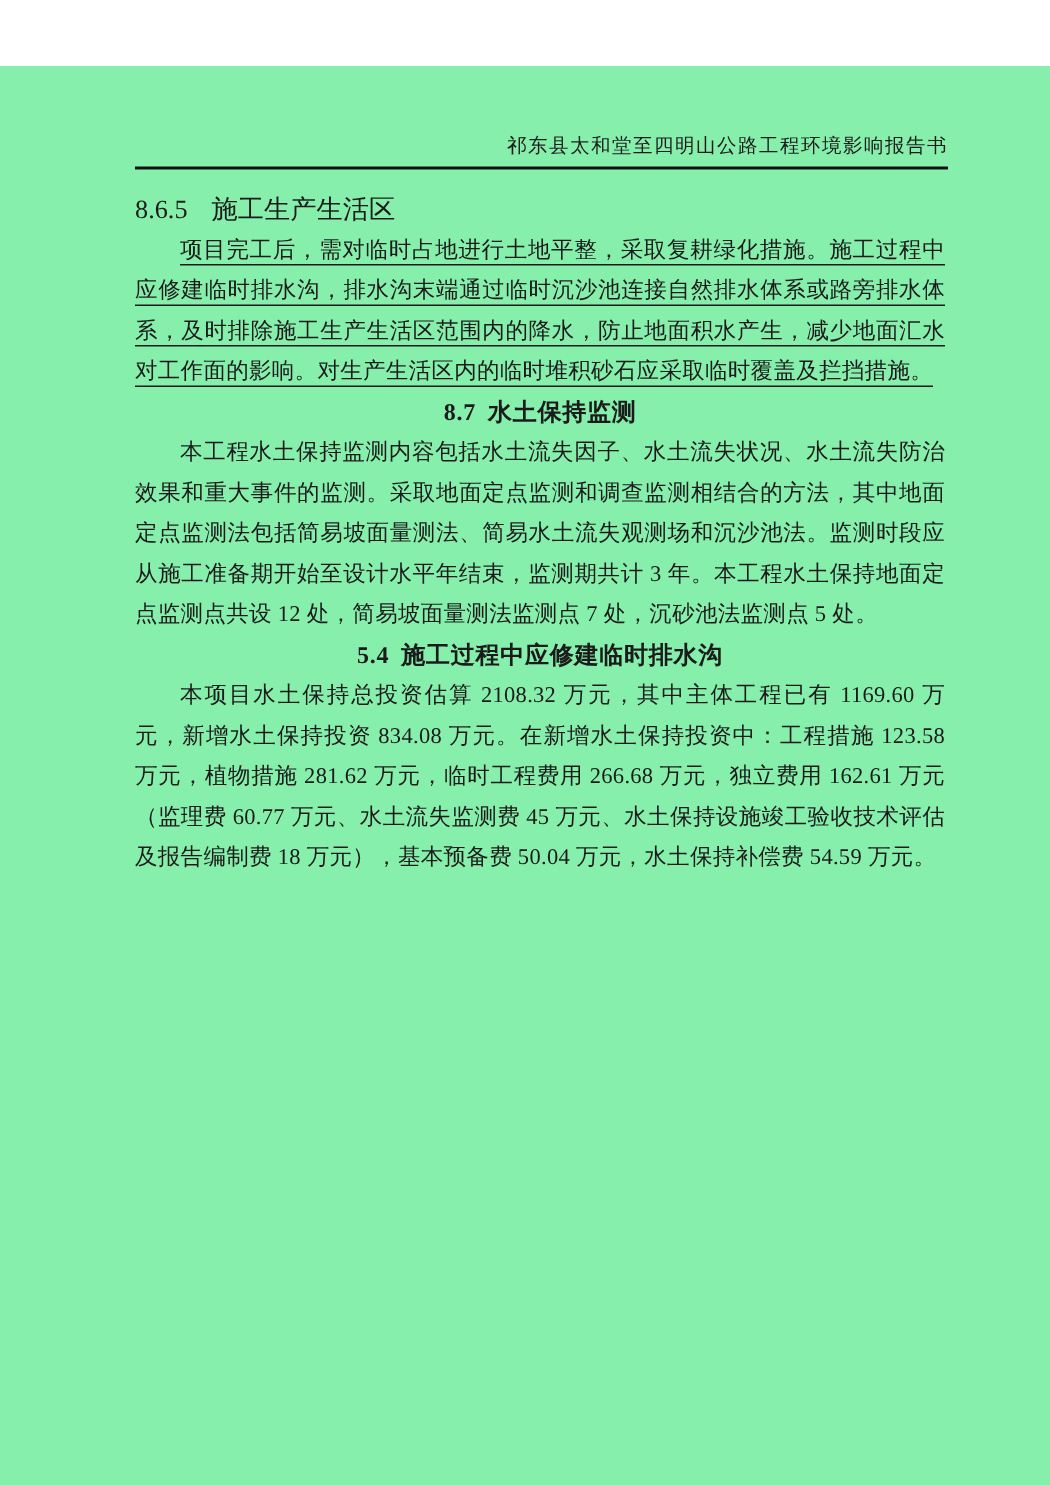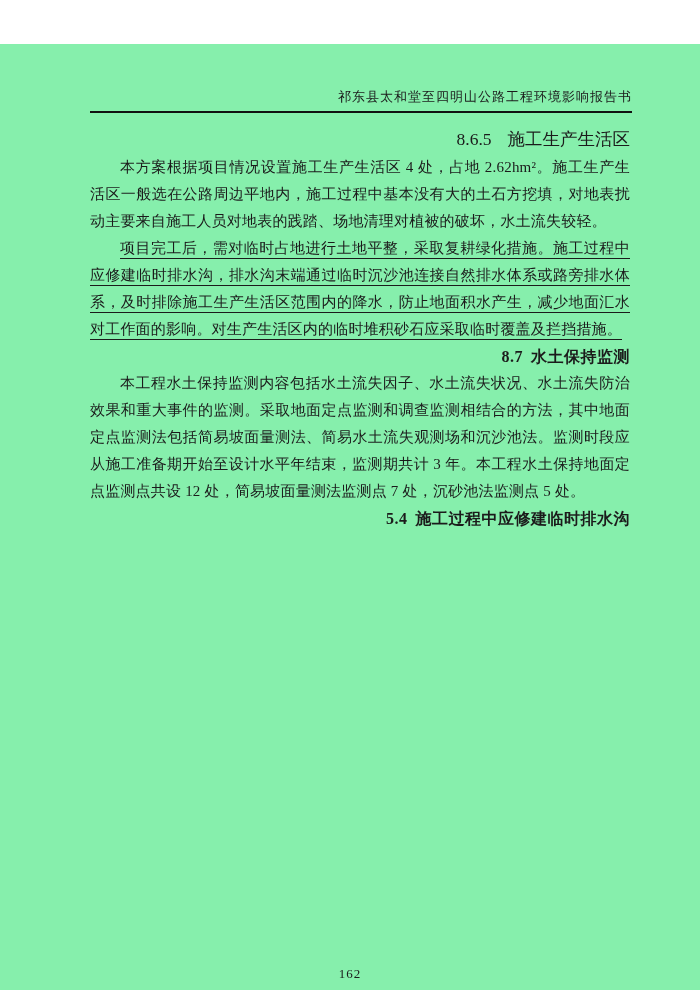"8.6.5 施工生产生活区" .h-level3 { text-align: right -> left }
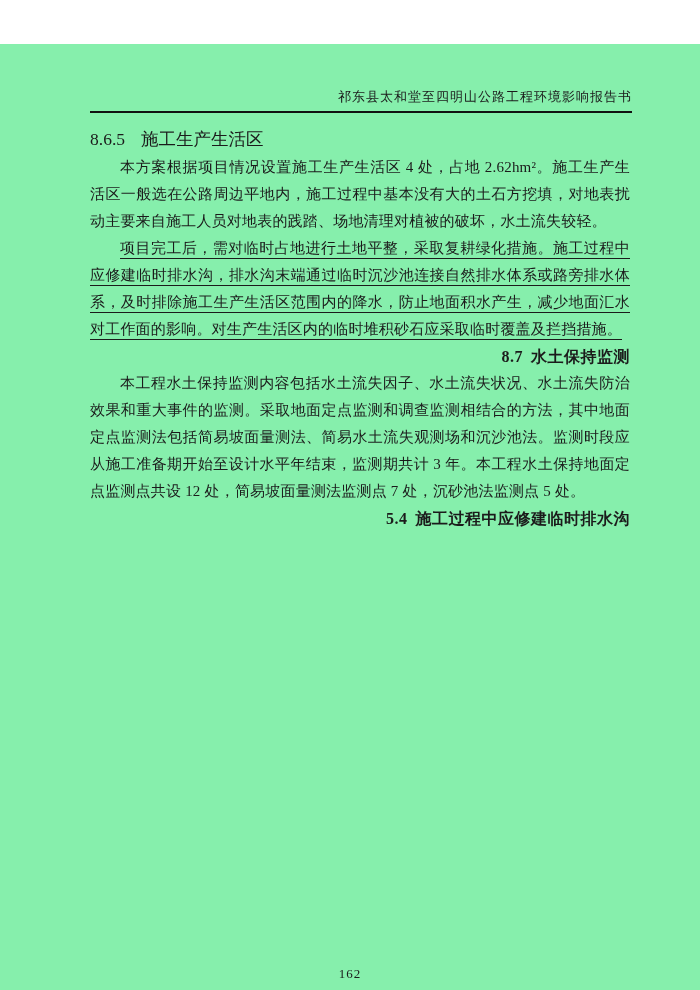"本方案根据项目情况设置施工生产生活区 4 处，占地" p.para { html: <p>本方案根据项目情况设置施工生产生活区 4 处，占地 2.62hm²。施工生产生活区一般选在公路周边平地内，施工过程中基本没有大的土石方挖填，对地表扰动主要来自施工人员对地表的践踏、场地清理对植被的破坏，水土流失较轻。</p> -> none }
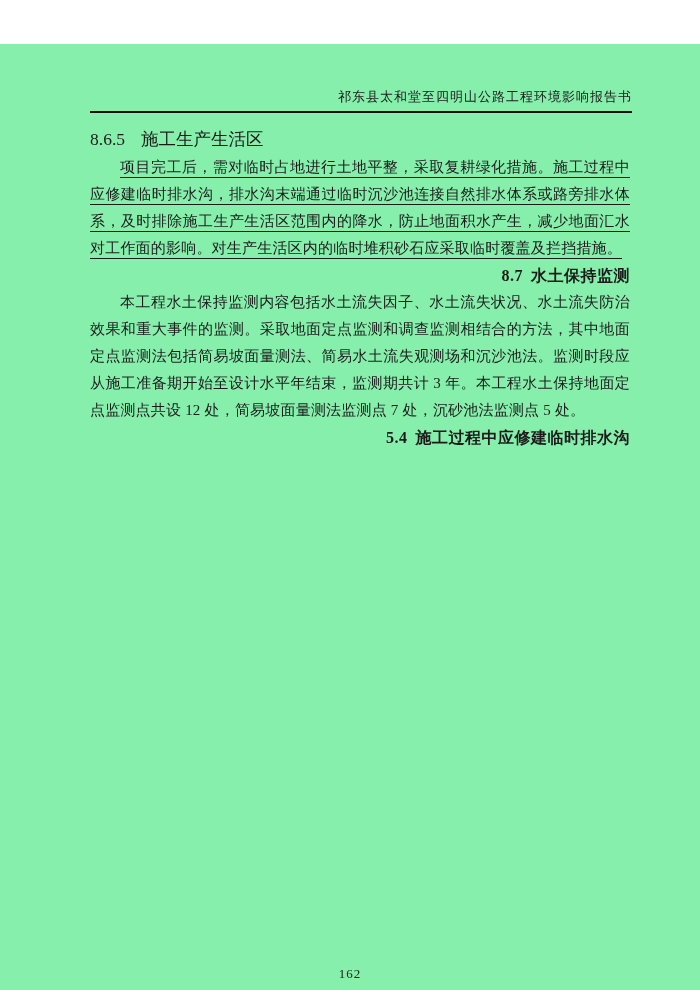"8.7 水土保持监测" .h-level2 { text-align: right -> center }
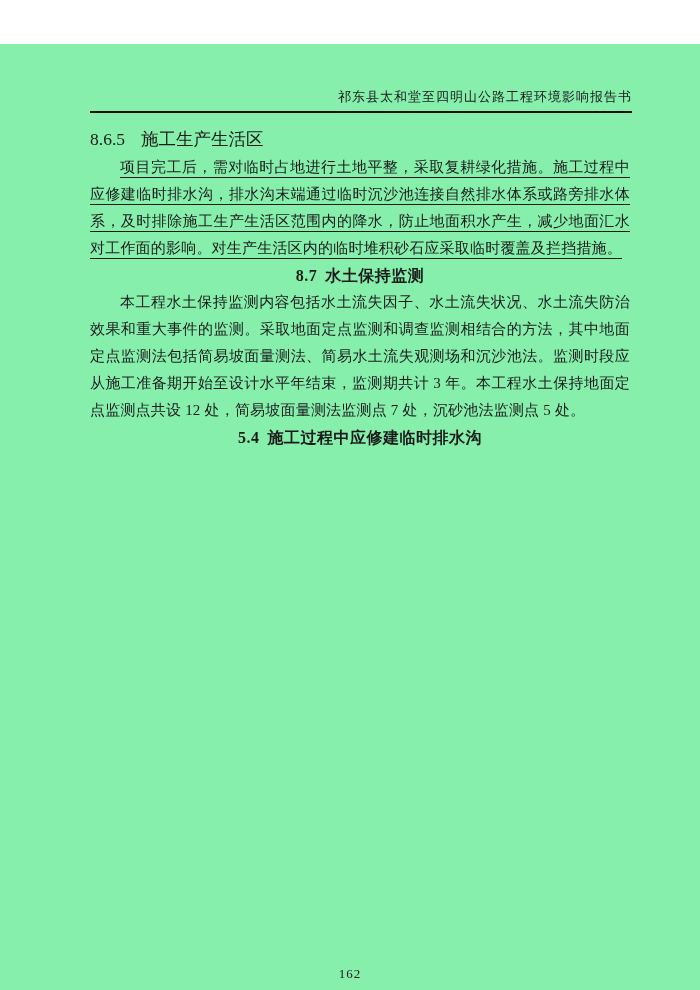"本项目水土保持总投资估算 2108.32 万元，其中主体工程已有 1169.60" p.para { html: none -> <p>本项目水土保持总投资估算 2108.32 万元，其中主体工程已有 1169.60 万元，新增水土保持投资 834.08 万元。在新增水土保持投资中：工程措施 123.58 万元，植物措施 281.62 万元，临时工程费用 266.68 万元，独立费用 162.61 万元（监理费 60.77 万元、水土流失监测费 45 万元、水土保持设施竣工验收技术评估及报告编制费 18 万元），基本预备费 50.04 万元，水土保持补偿费 54.59 万元。</p> }
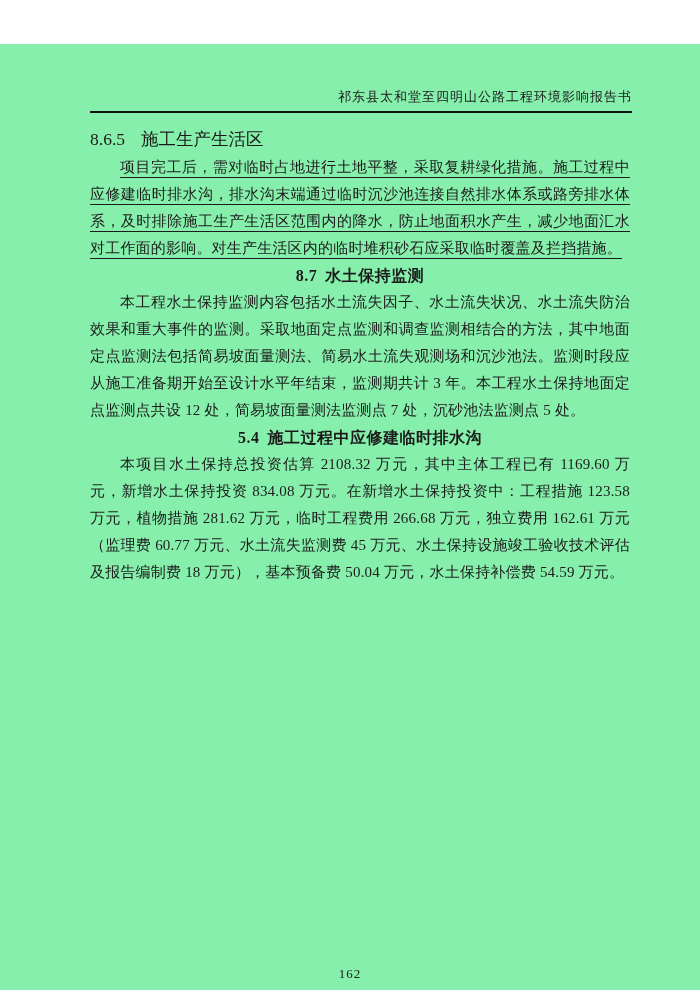"162" div.page-footer { html: <div>162</div> -> none }
